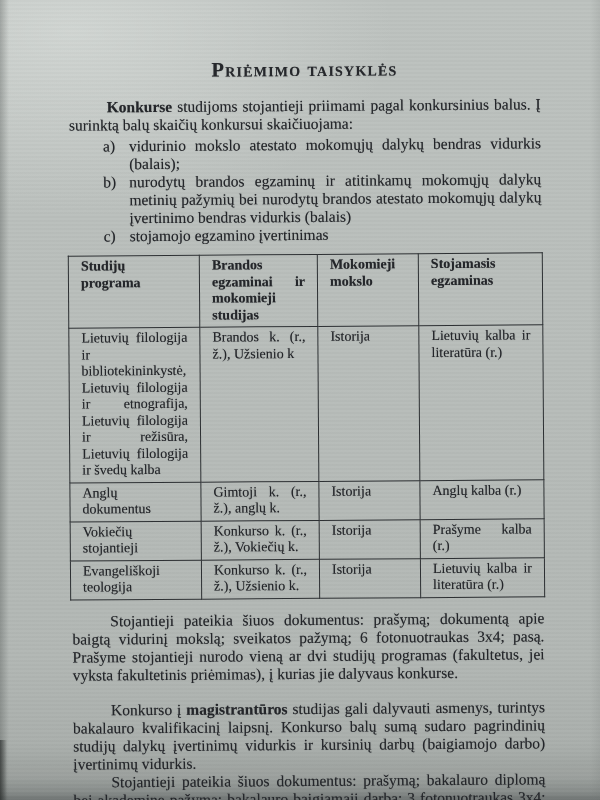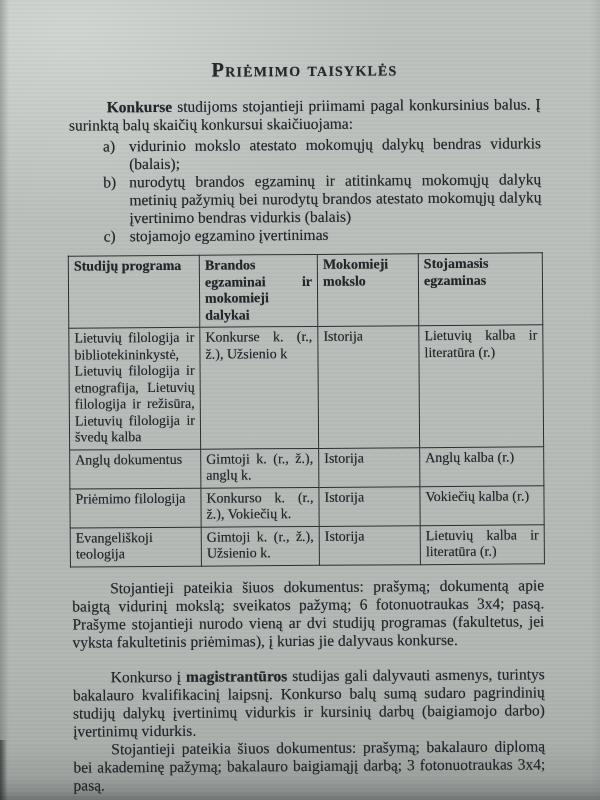"Studijų programa" .programs th, .programs td { padding: 2px 5px 3px -> 2px 12px 3px }
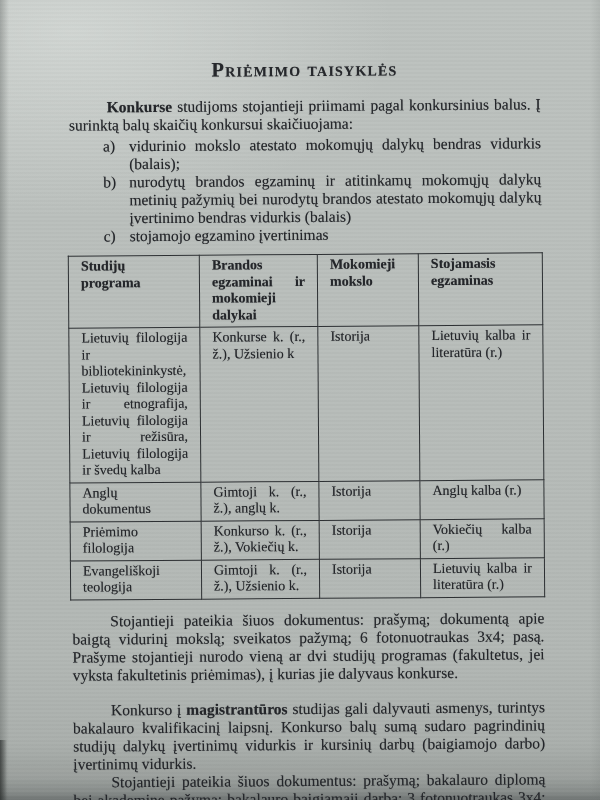"Brandos egzaminai ir mokomieji dalykai" th { text: dalykai -> studijas }
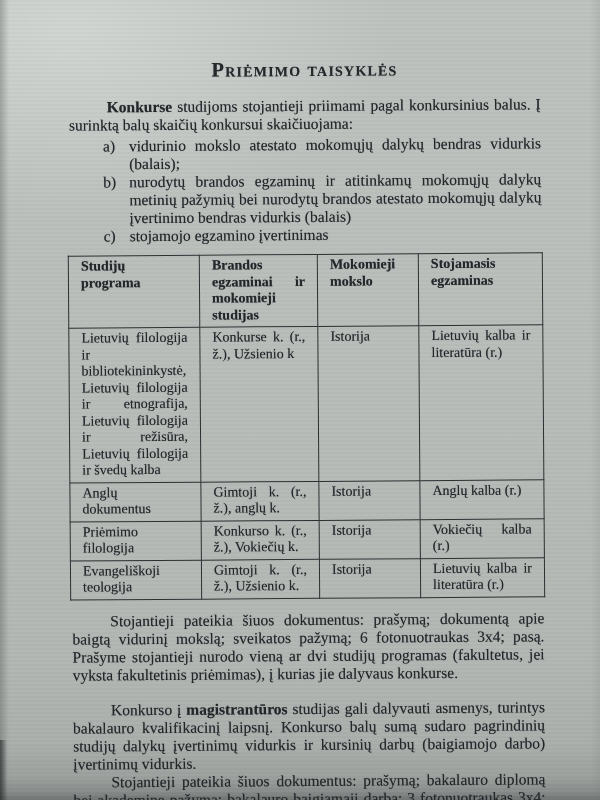"Konkurse k. (r., ž.), Užsienio" td { text: Konkurse -> Brandos }
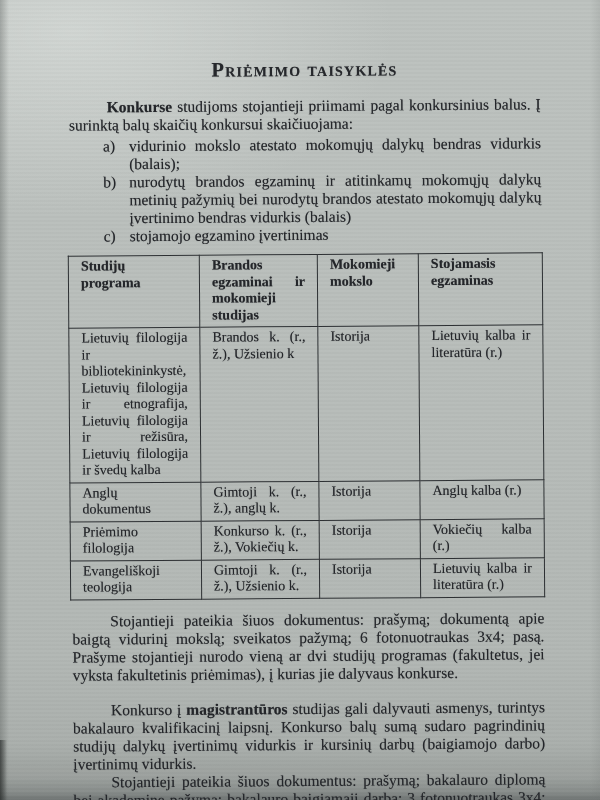"Priėmimo filologija" td { text: Priėmimo filologija -> Vokiečių stojantieji }
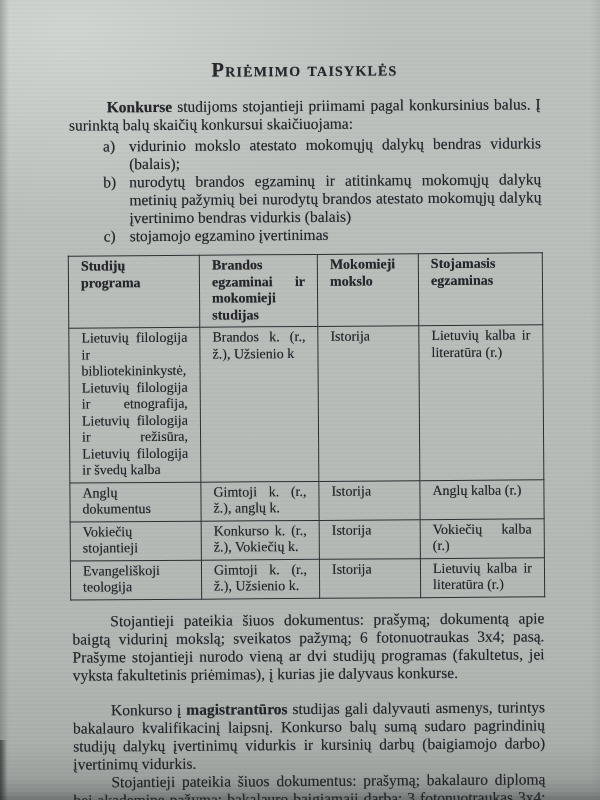"Vokiečių kalba (r.)" td { text: Vokiečių -> Prašyme }
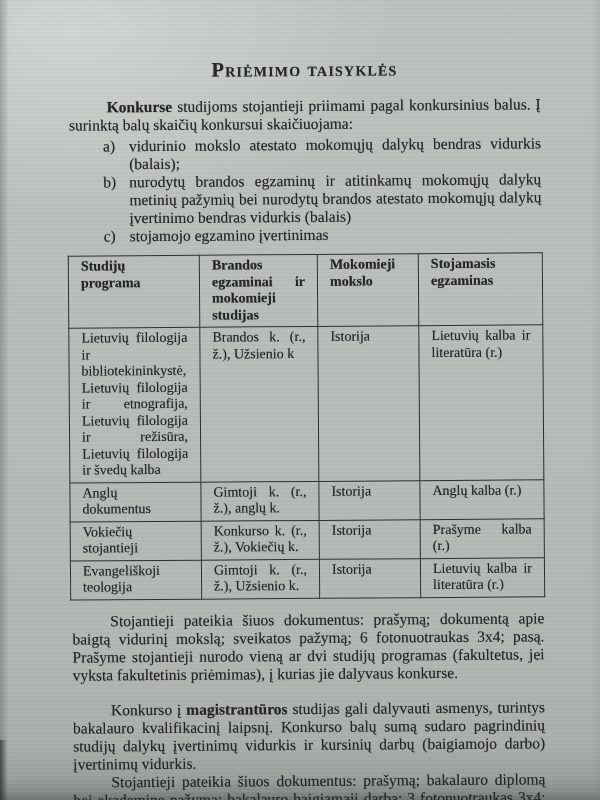"Gimtoji k. (r., ž.), Užsienio" td { text: Gimtoji -> Konkurso }
